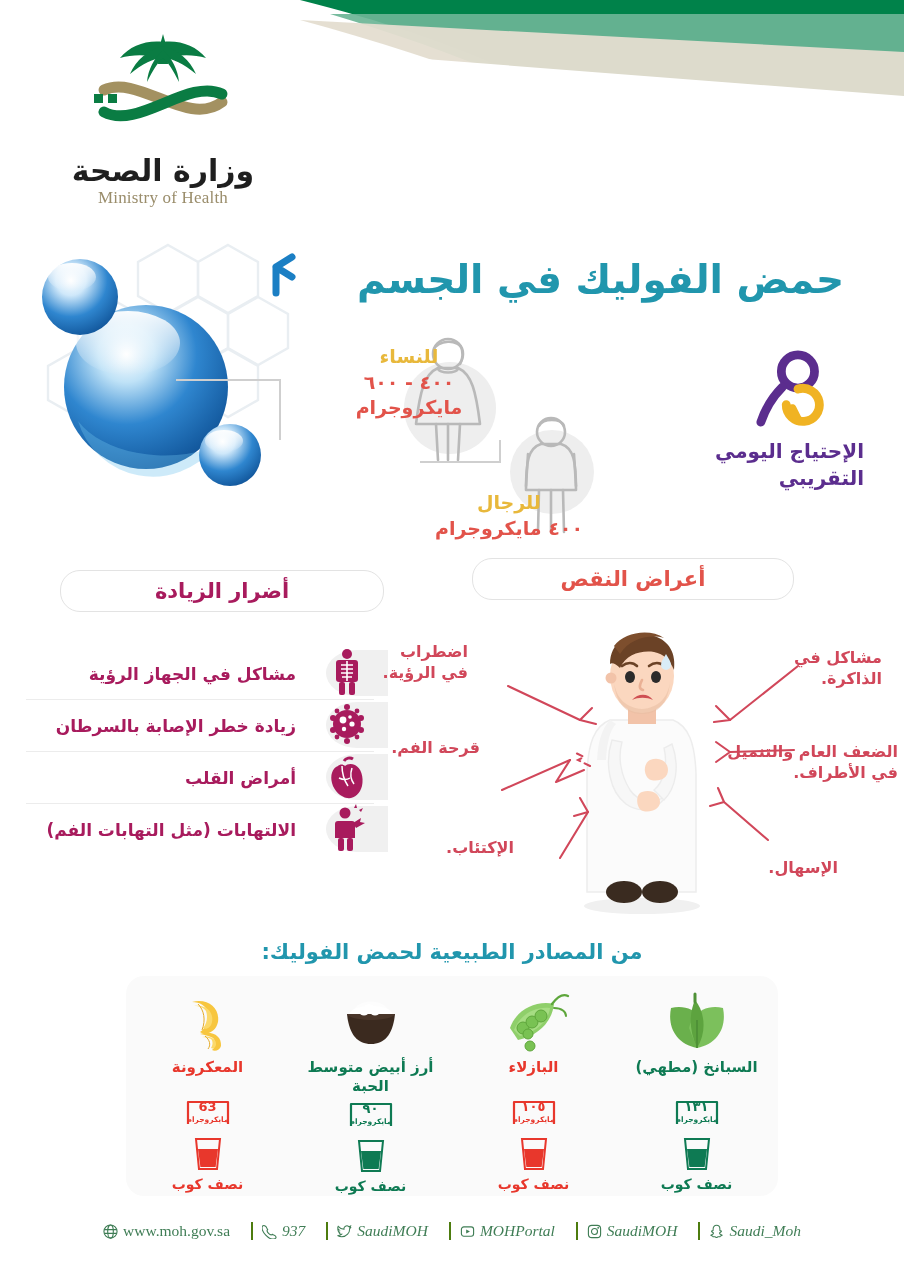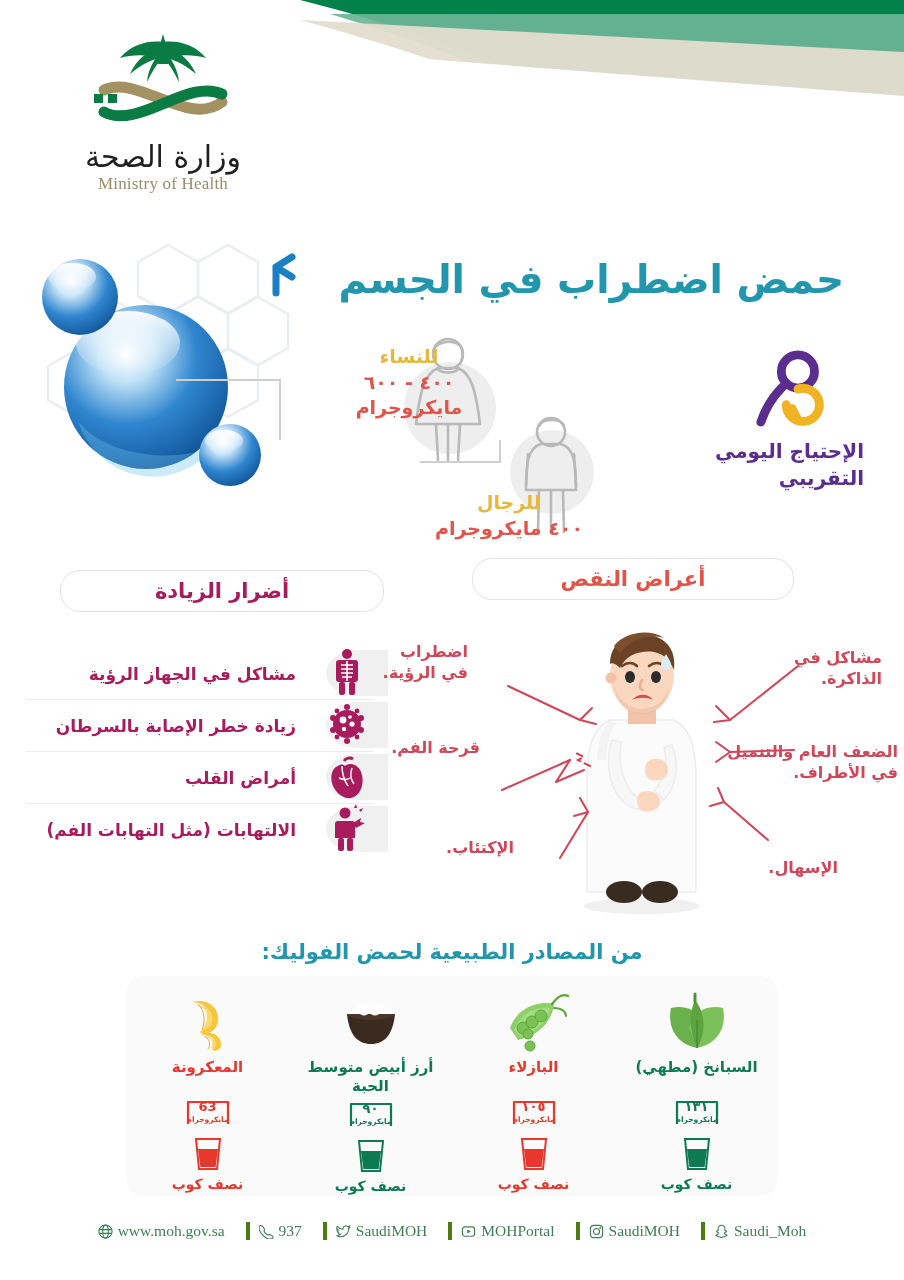"وزارة الصحة" .logo-ar { font-weight: normal -> bold; margin-top: 2px -> 16px }
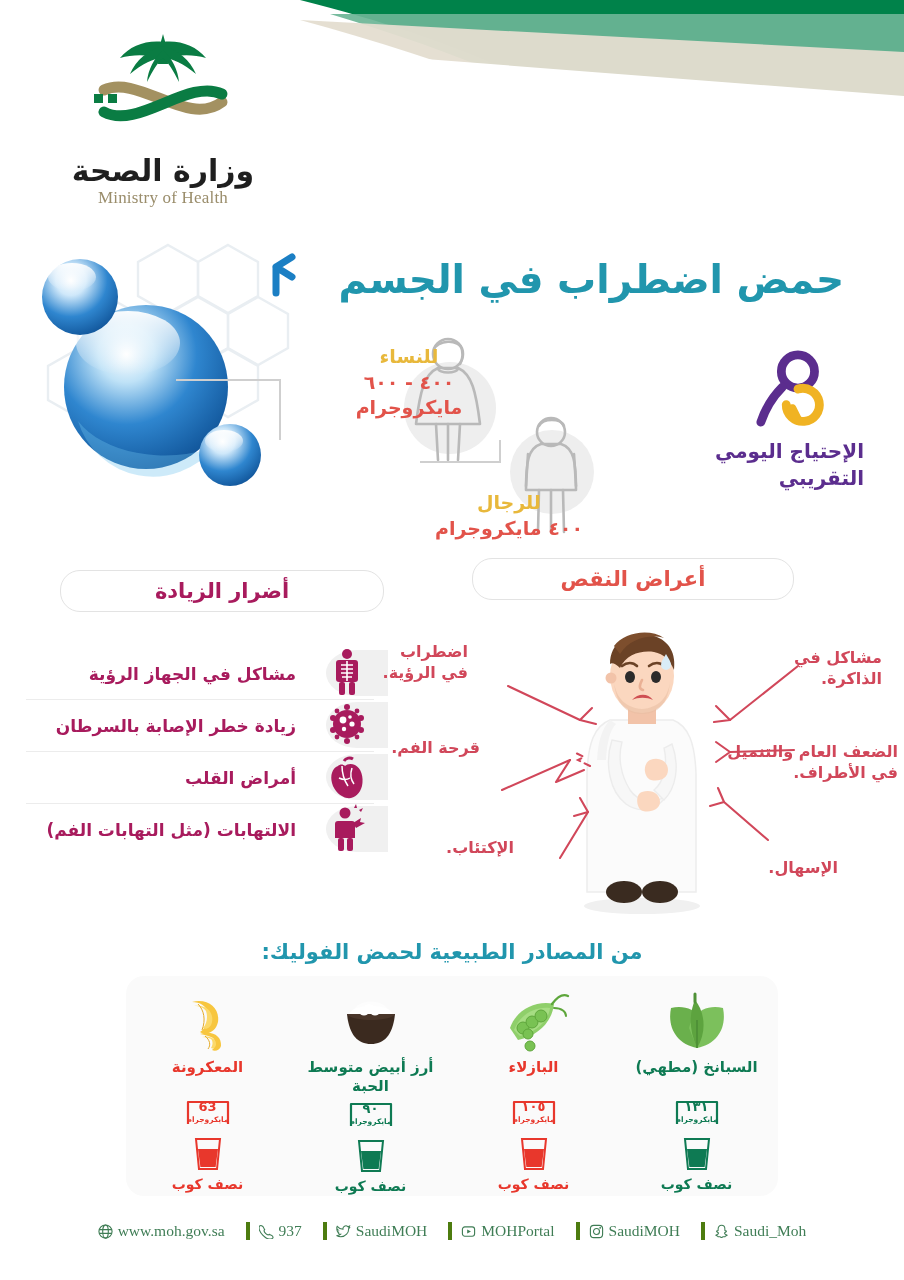"حمض اضطراب في الجسم" div.main-title { text: اضطراب -> الفوليك }
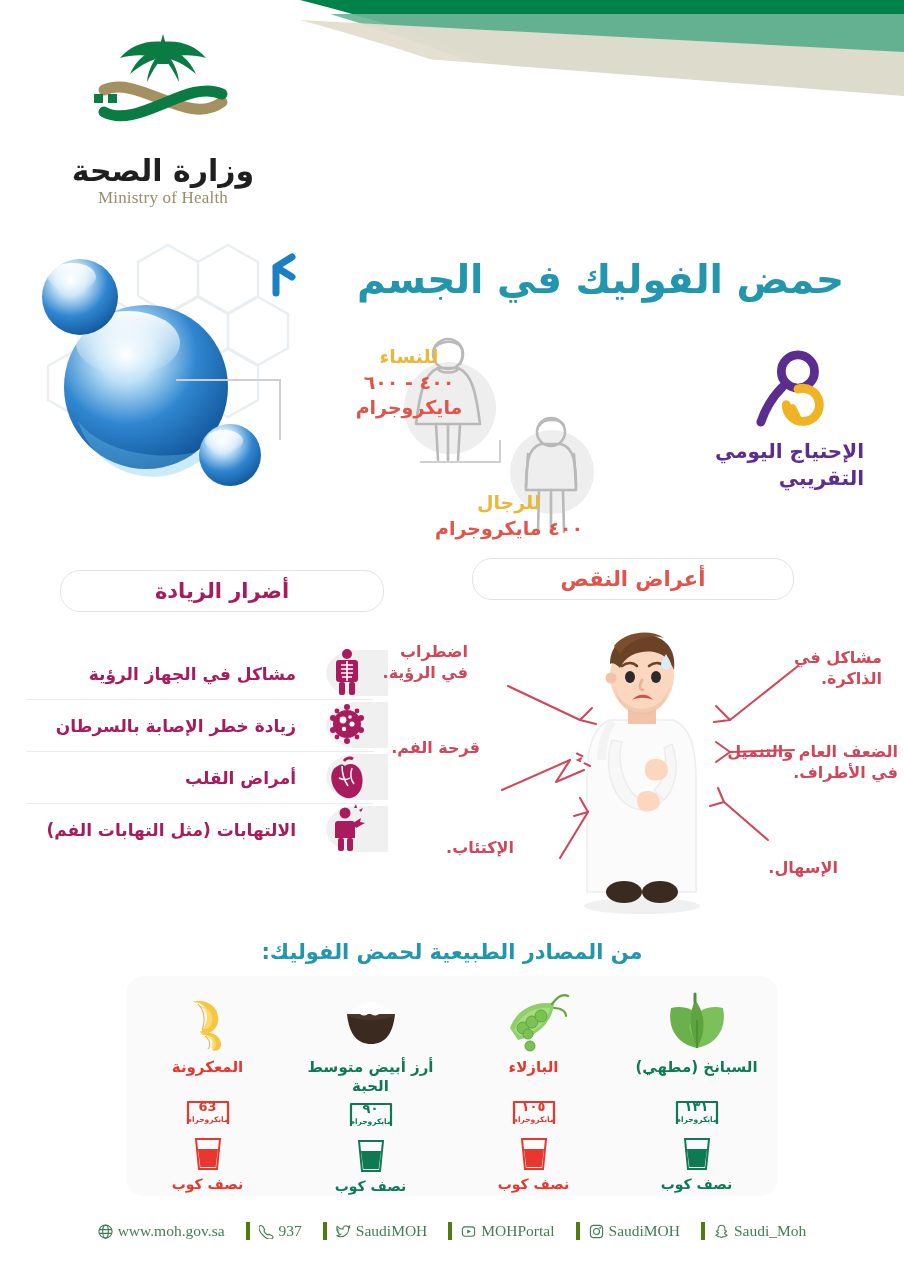"937" .f-item + .f-item { border-left: 4px solid #4d7c0f -> 2px solid #4d7c0f; font-style: none -> italic }
